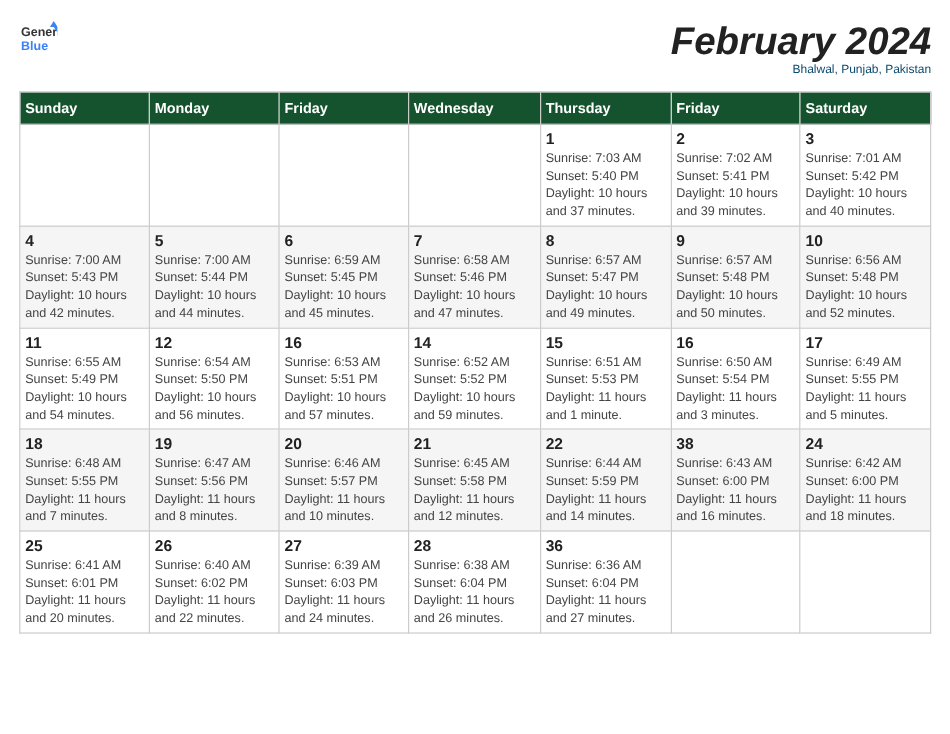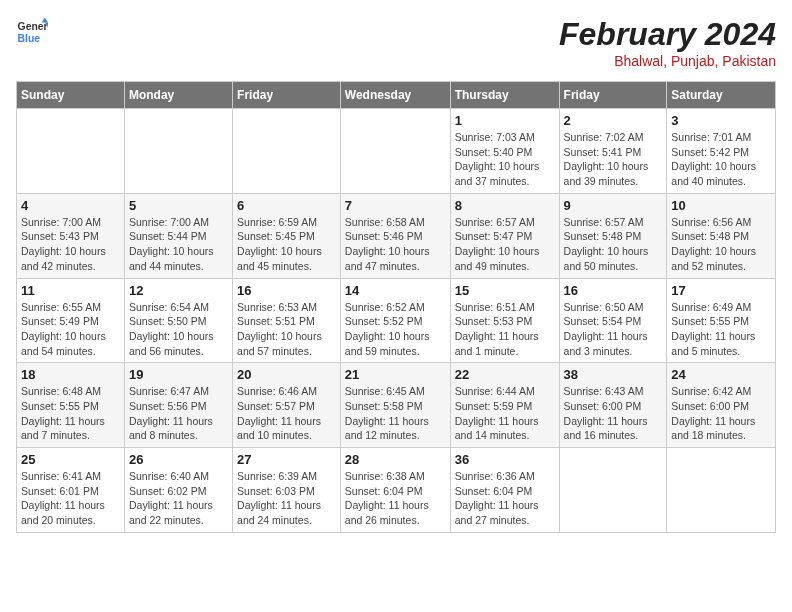"Bhalwal, Punjab, Pakistan" .location { color: #b91c1c -> #0c4a6e; font-size: 14px -> 10px }
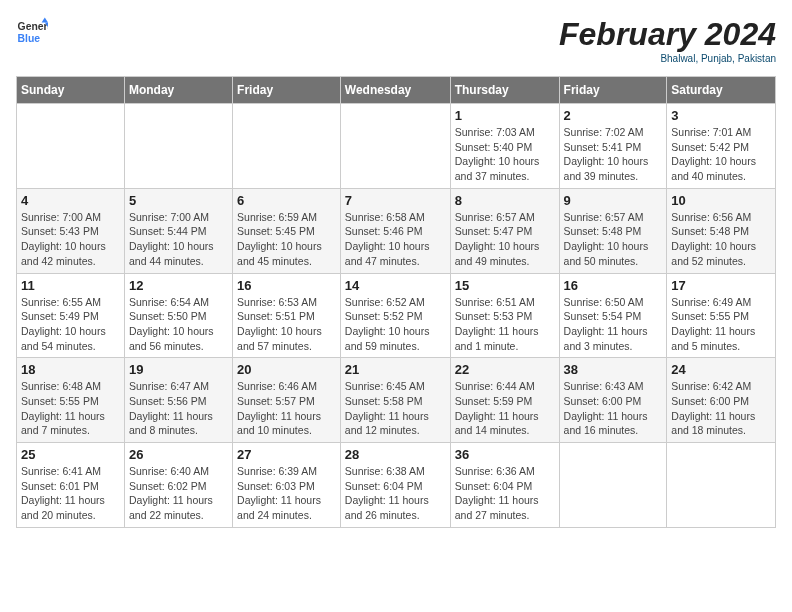"Sunday" .calendar-table thead tr th { background-color: #737373 -> #14532d }
